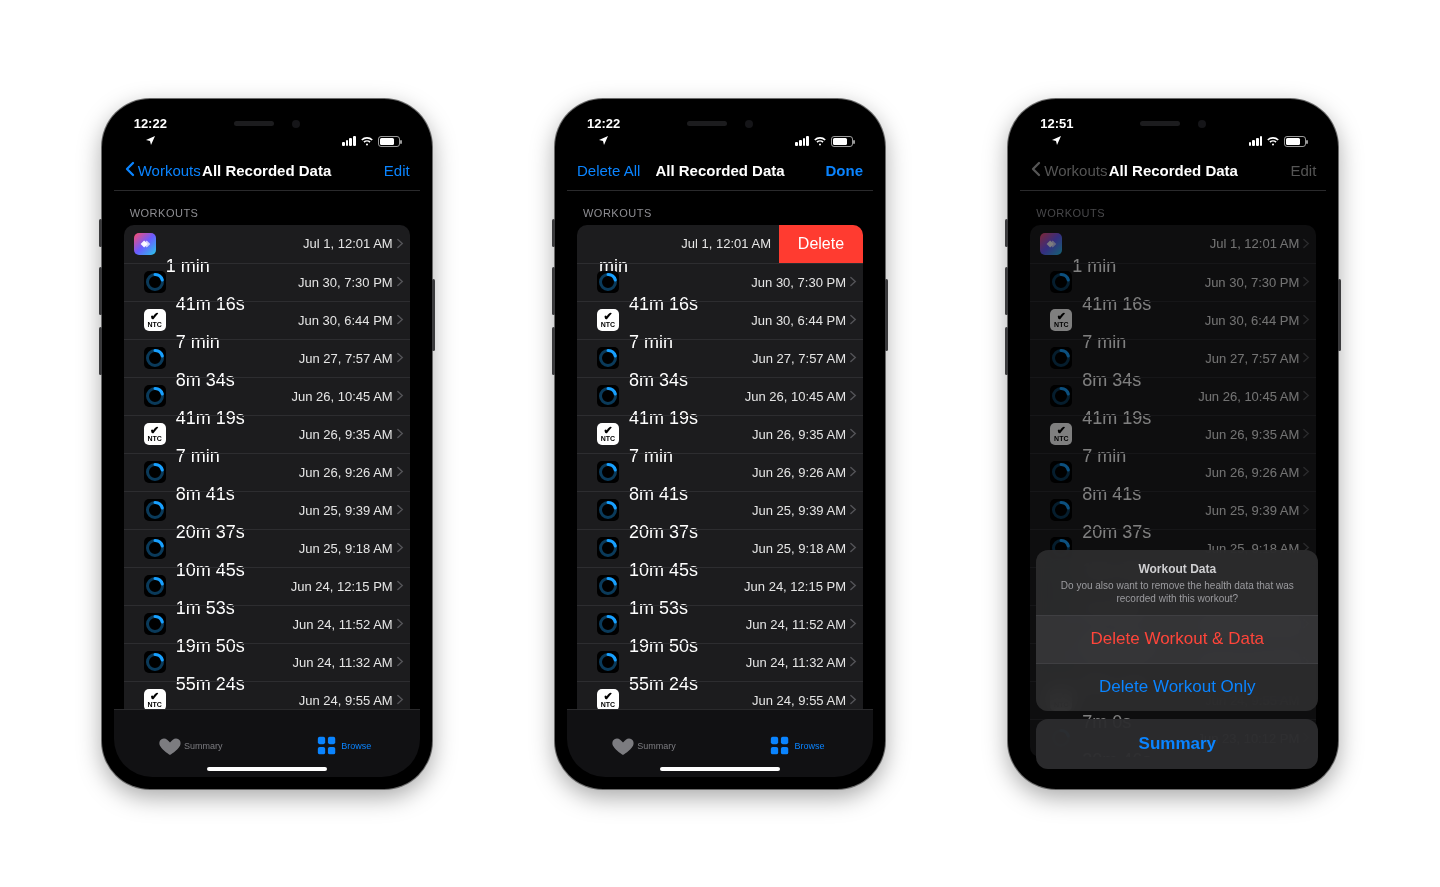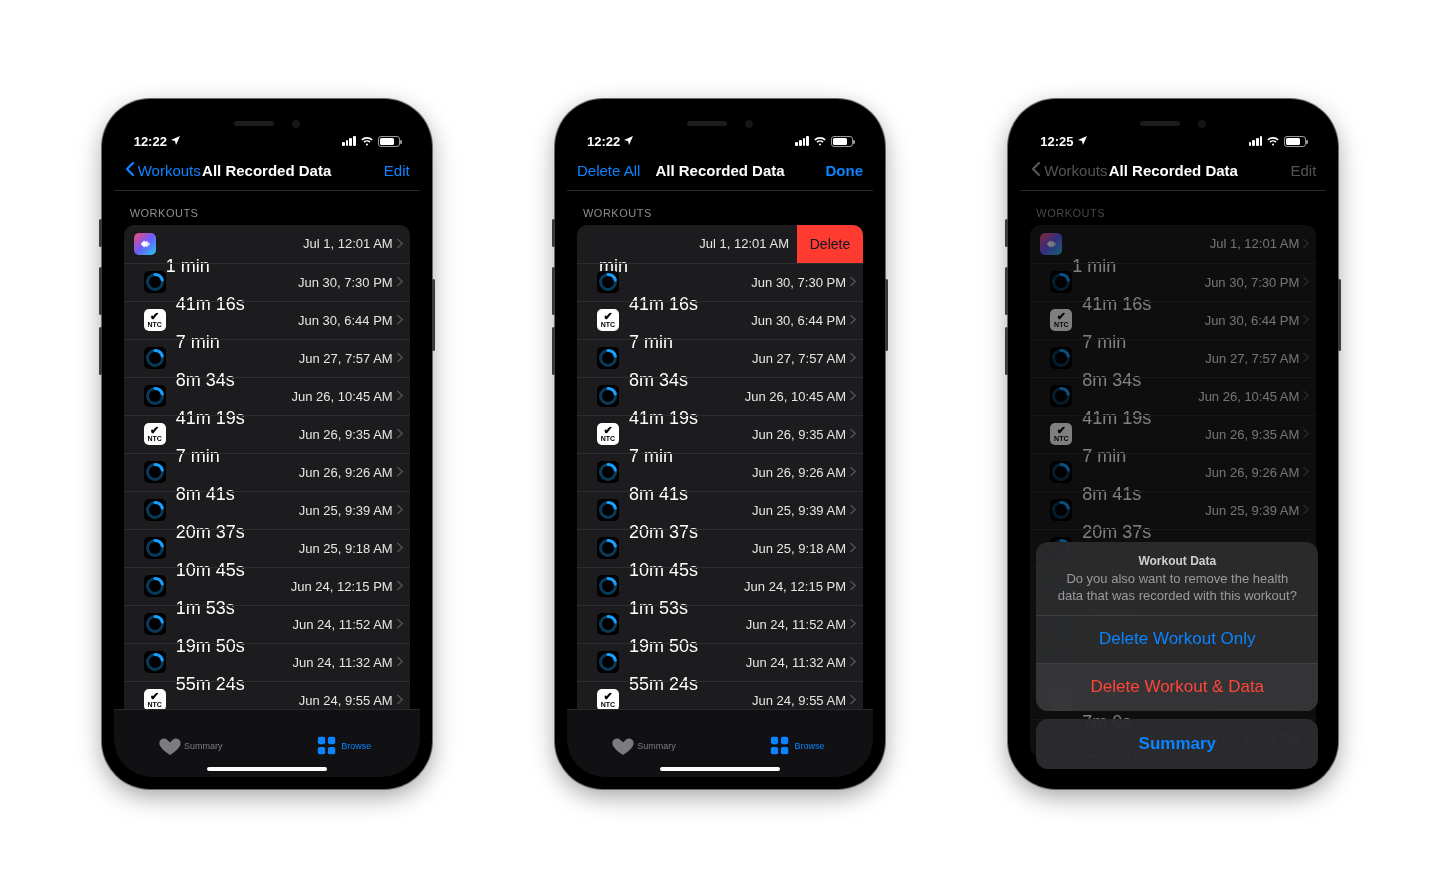"12:22" .status-left { flex-direction: none -> column }
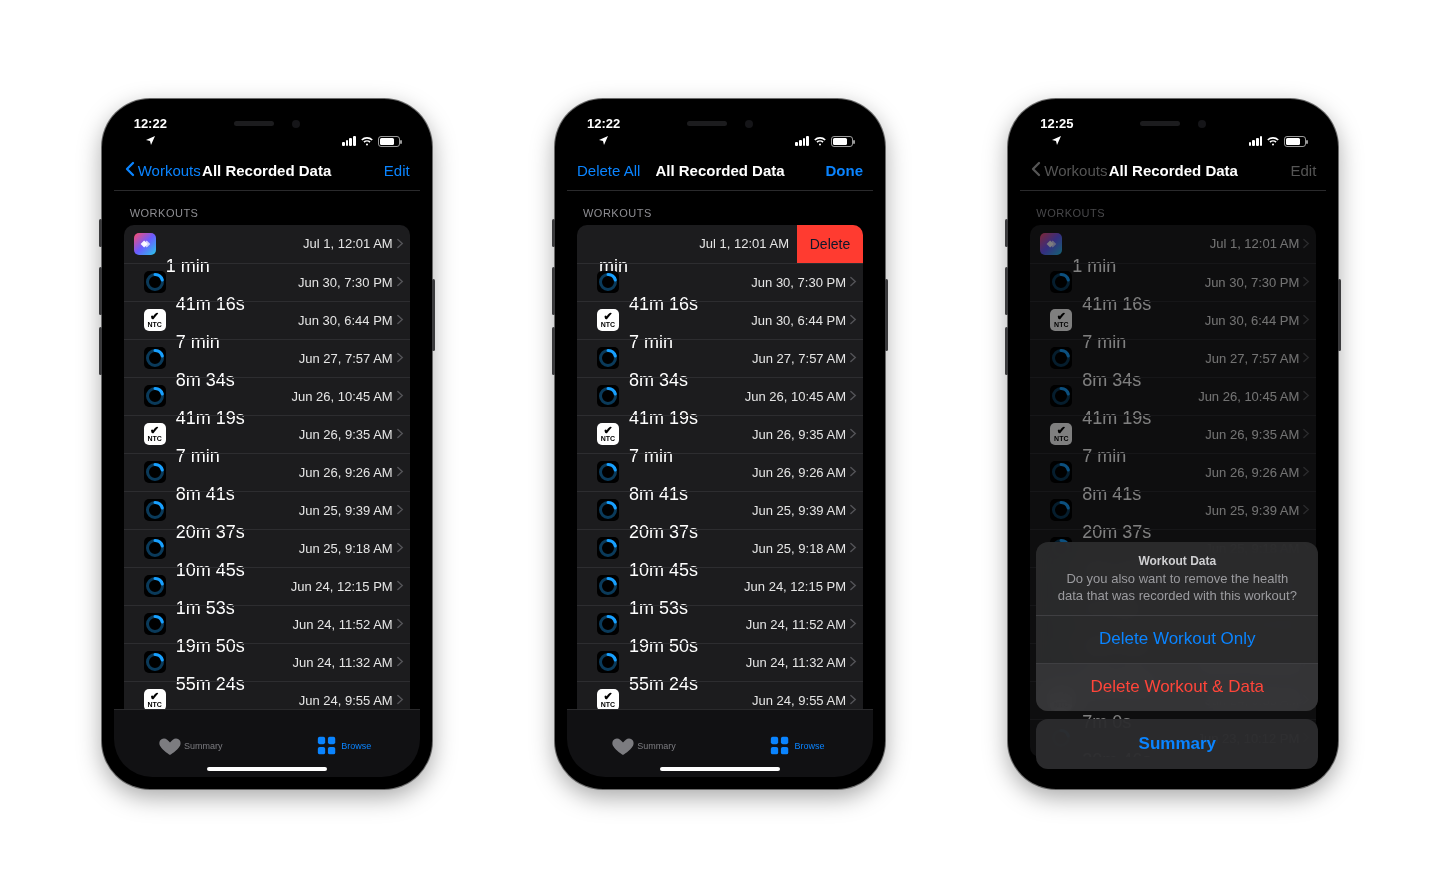"12:25" span { text: 12:25 -> 12:51 }
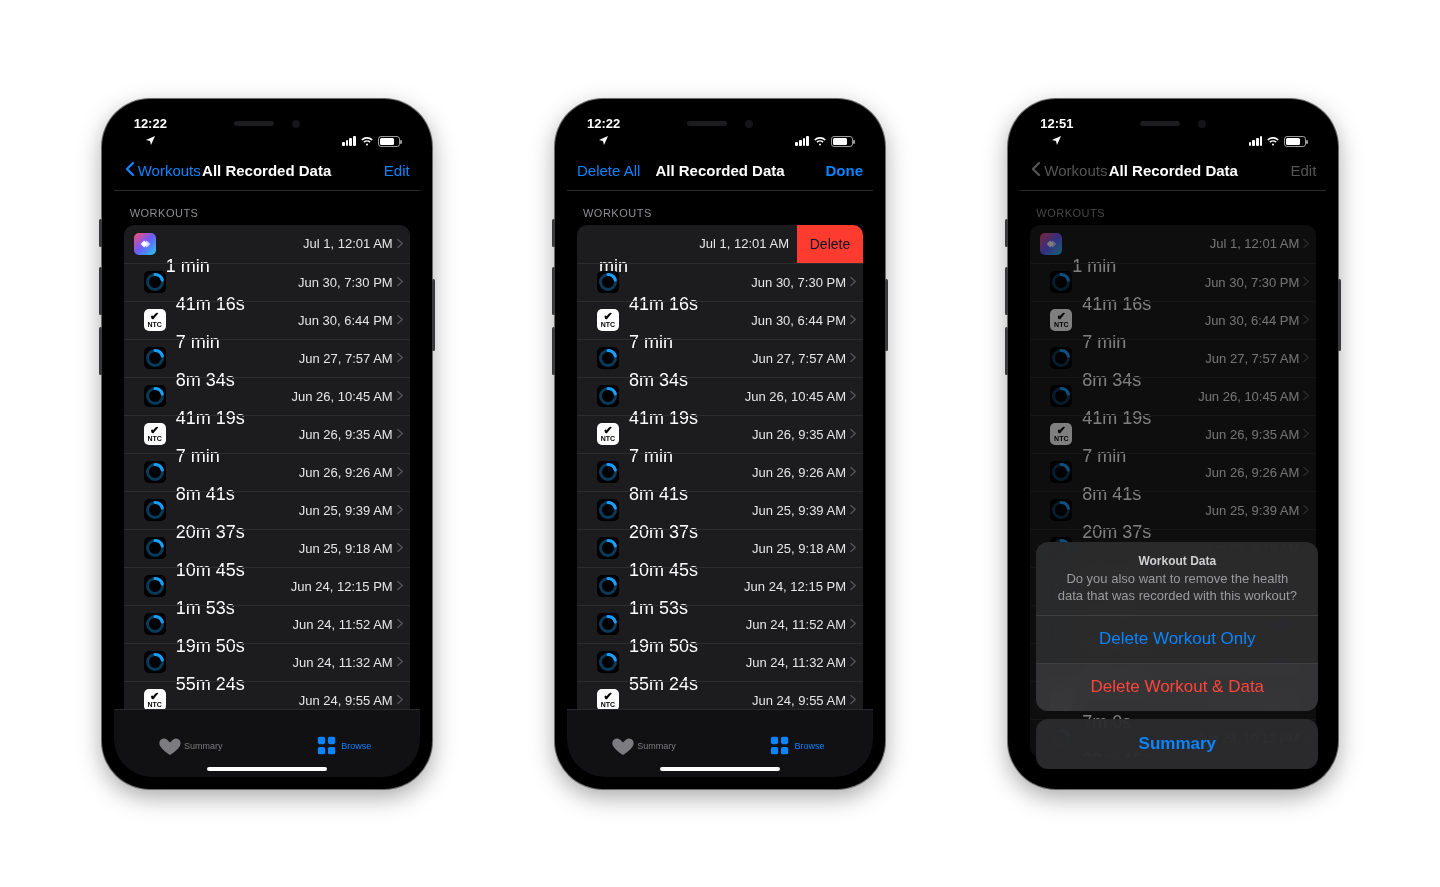"Delete" .delete-btn { color: #0f172a -> #ffffff; font-size: 14px -> 16px; width: 66px -> 84px }
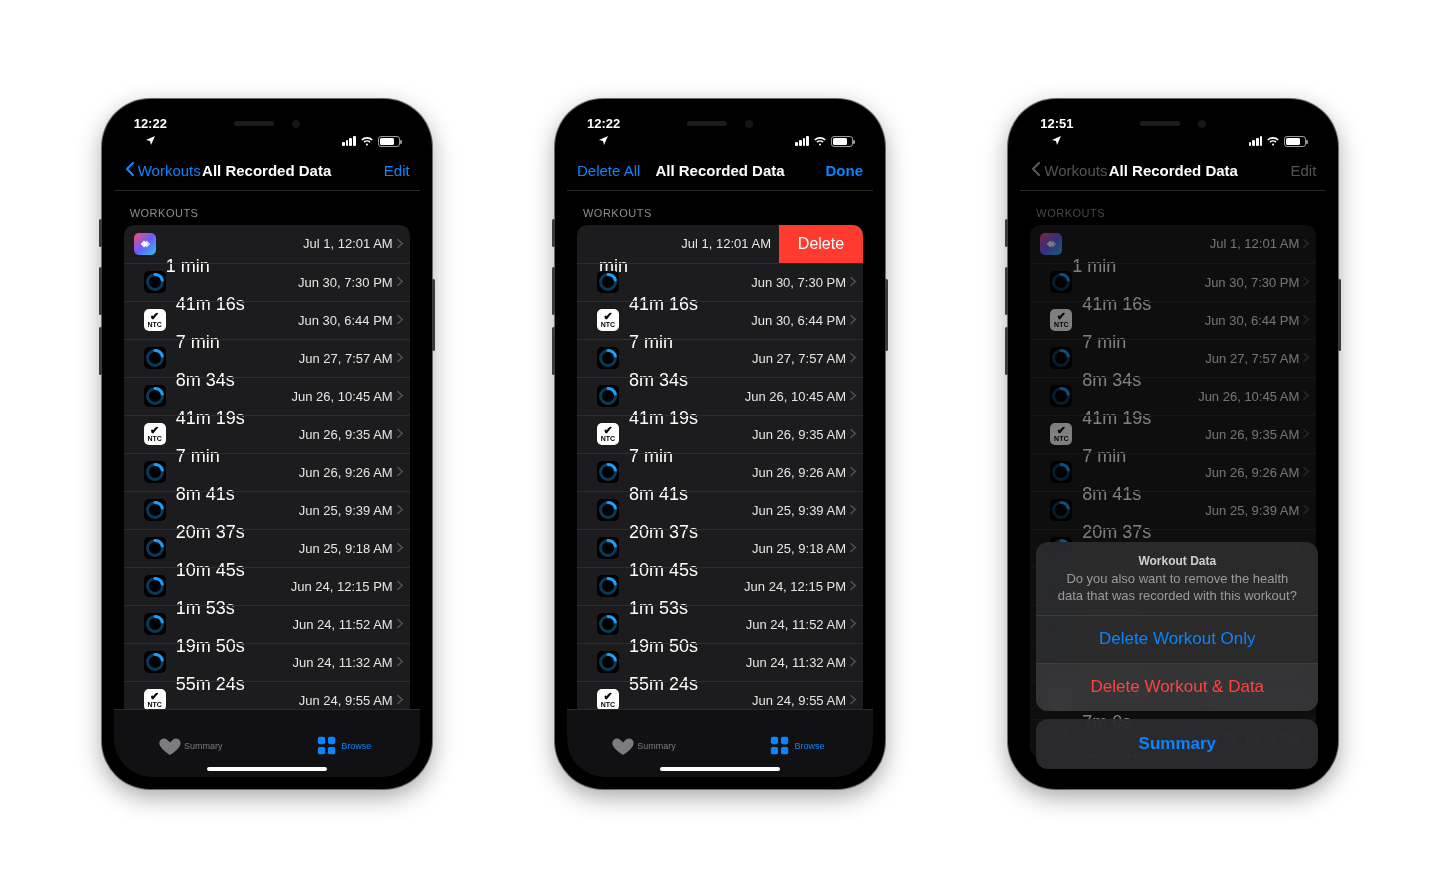"Do you also want to" .sheet-msg { font-size: 13px -> 10px }
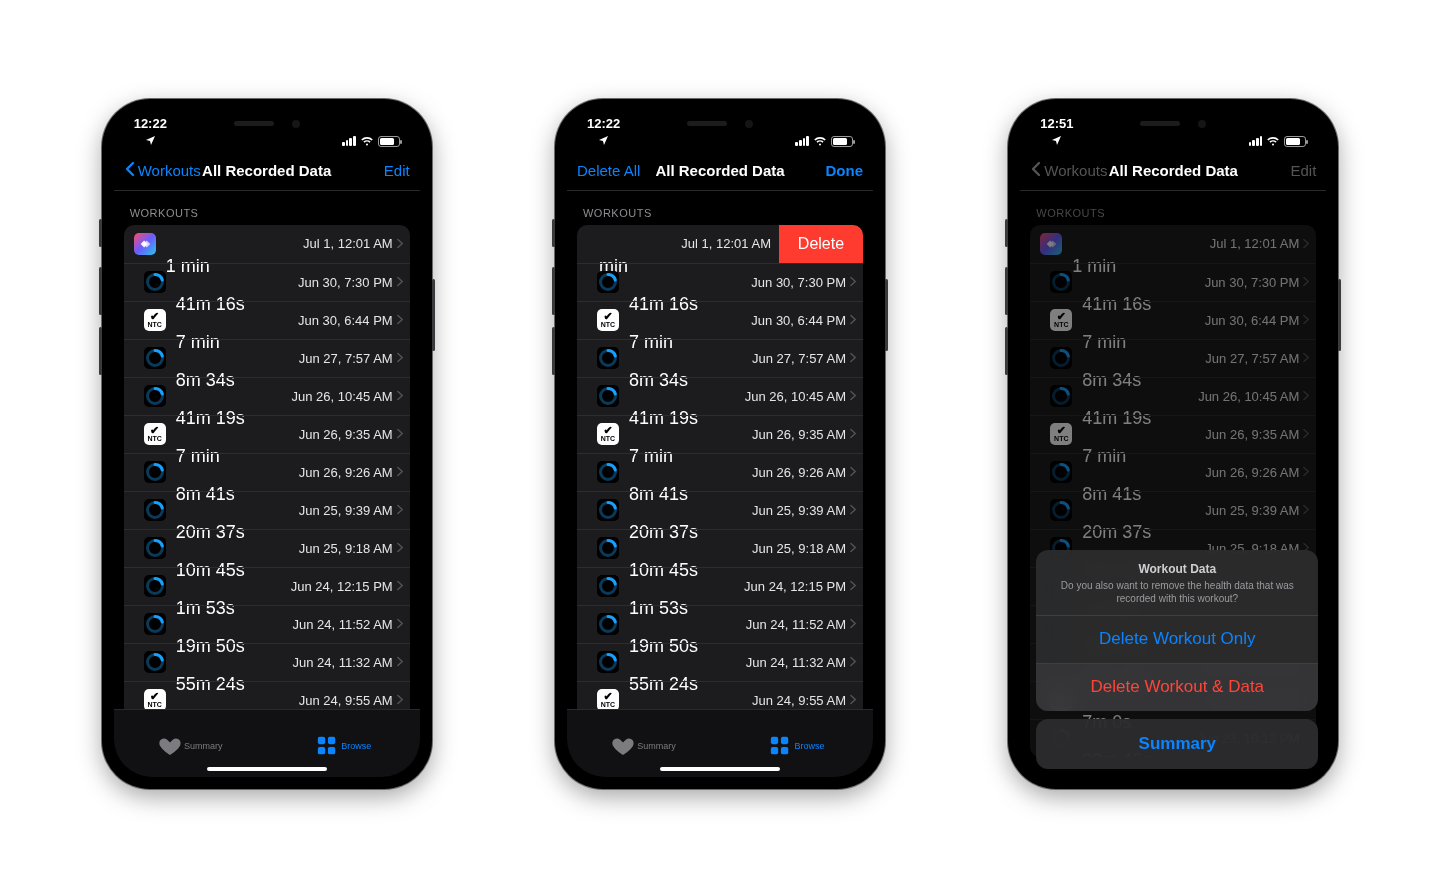"Delete Workout Only" div.sheet-btn { order: before "Delete Workout & Data" -> after "Delete Workout & Data" }
